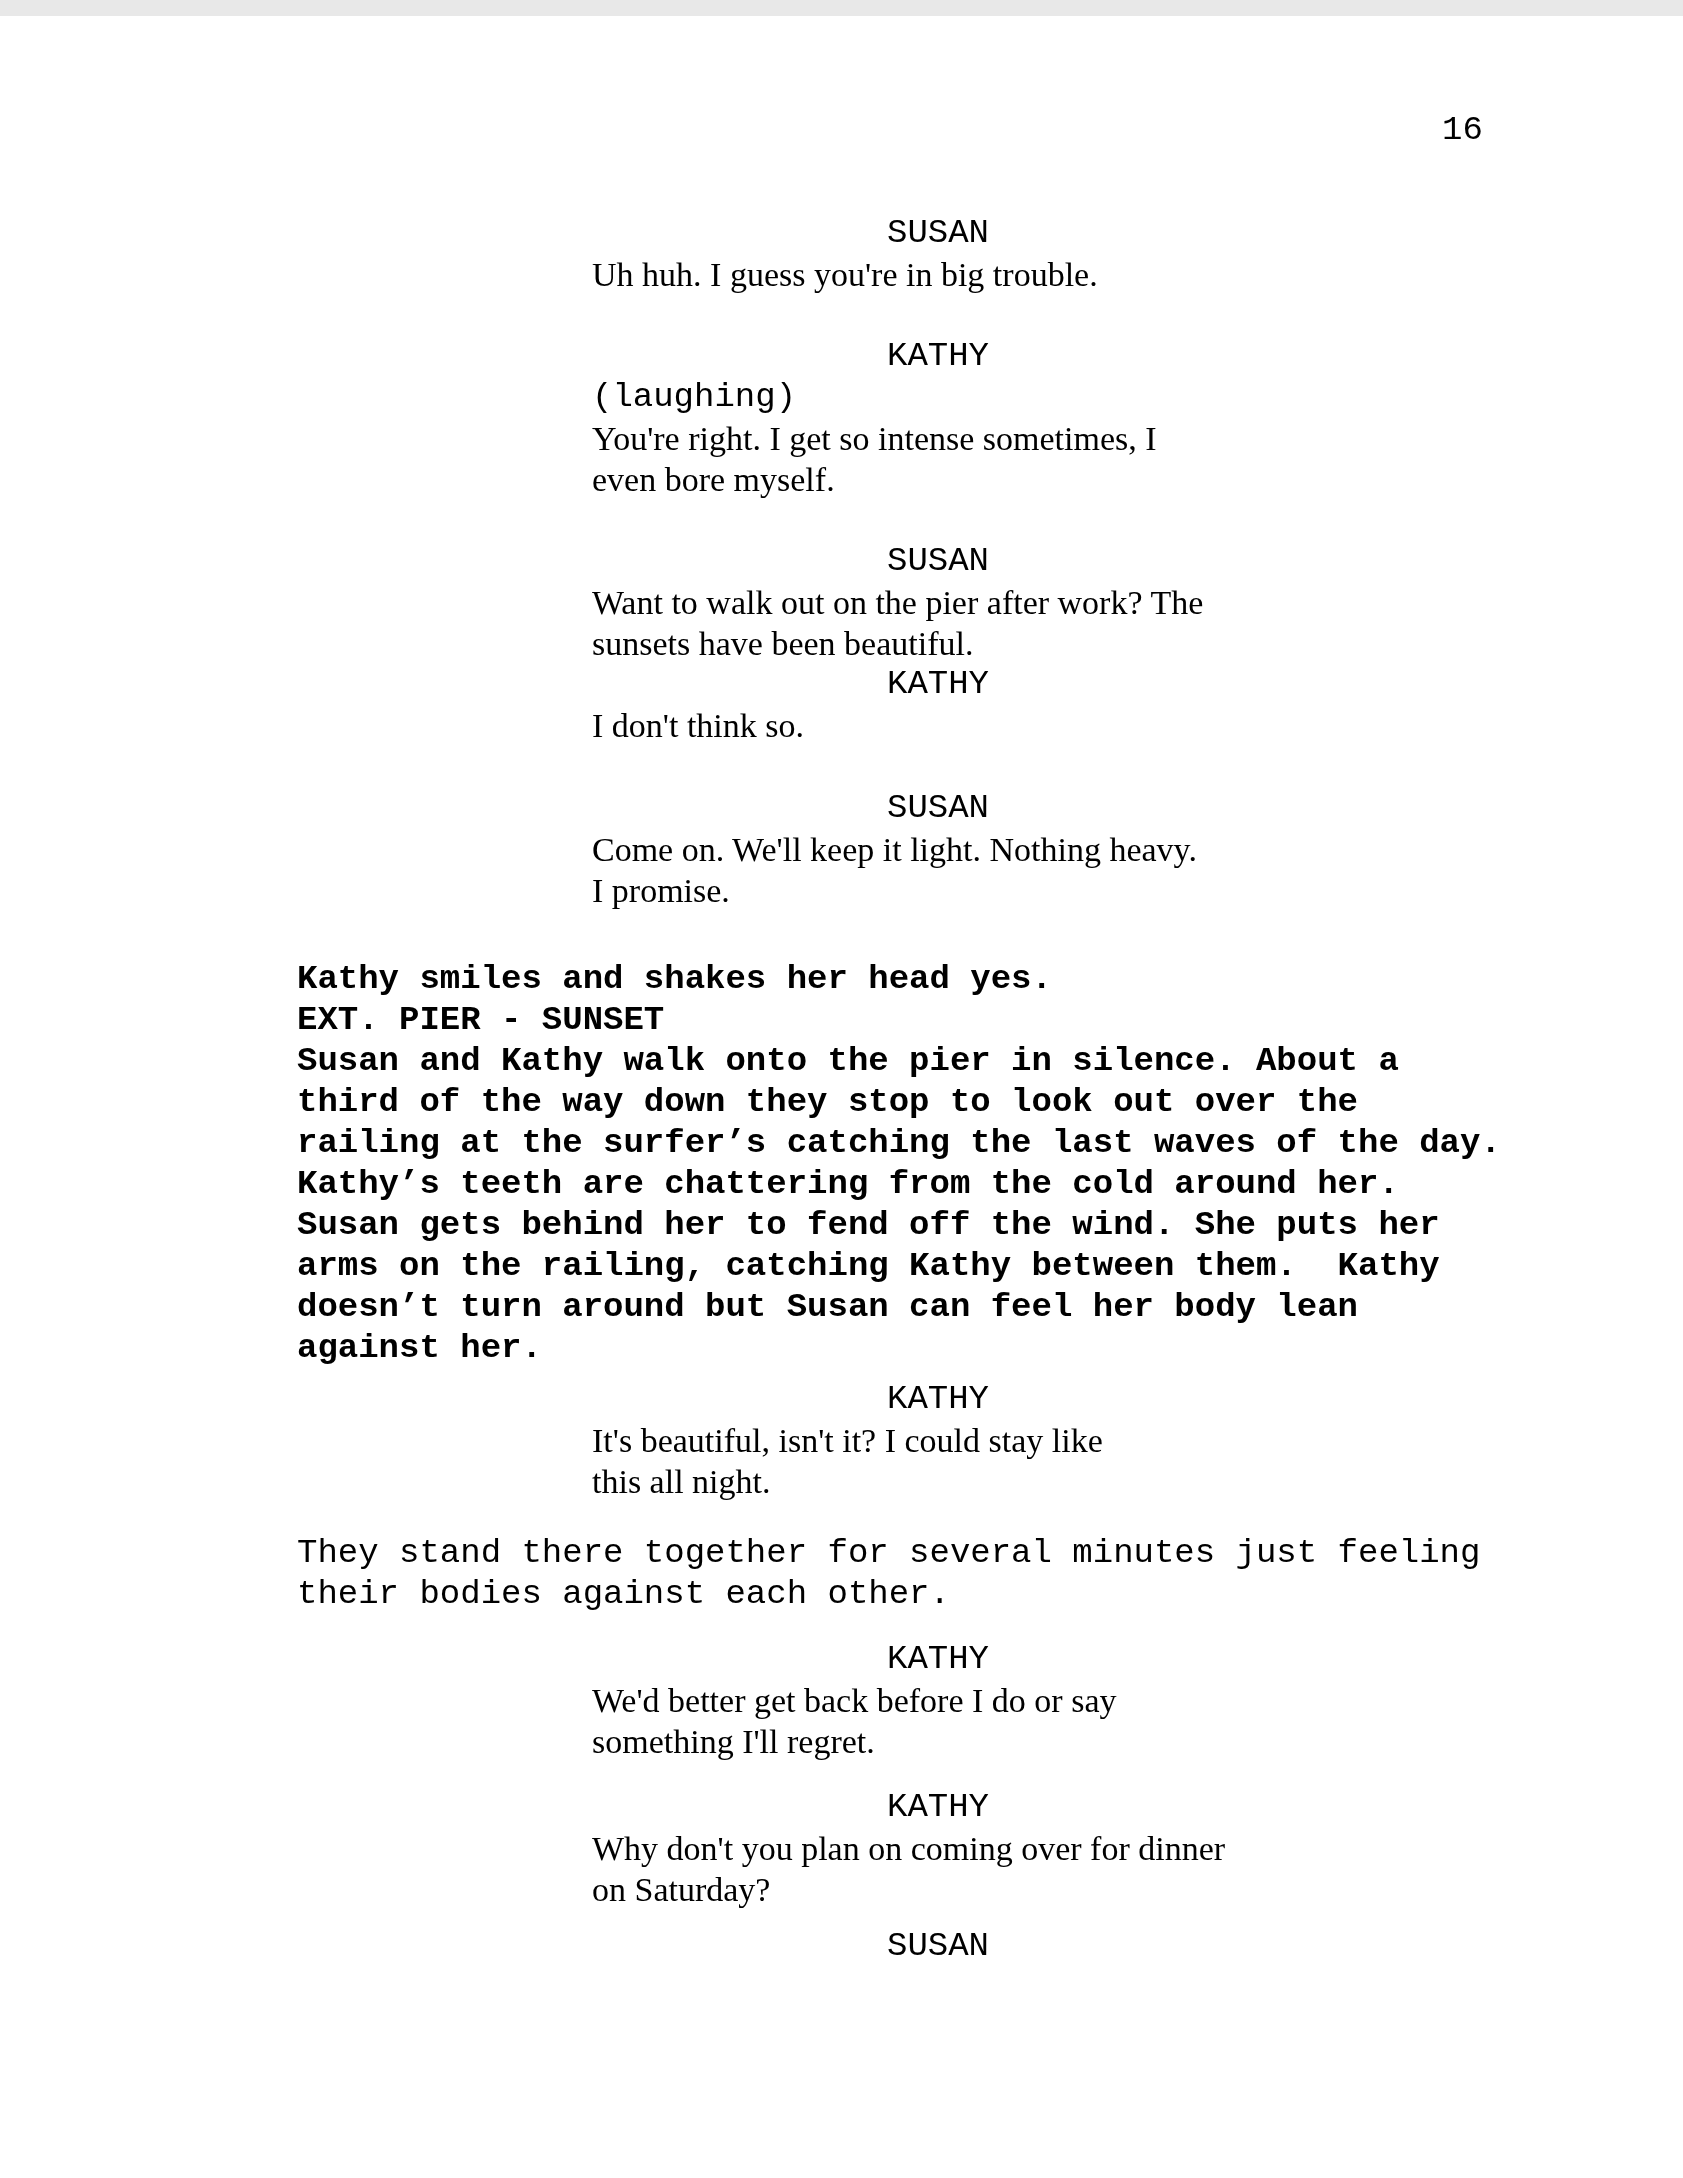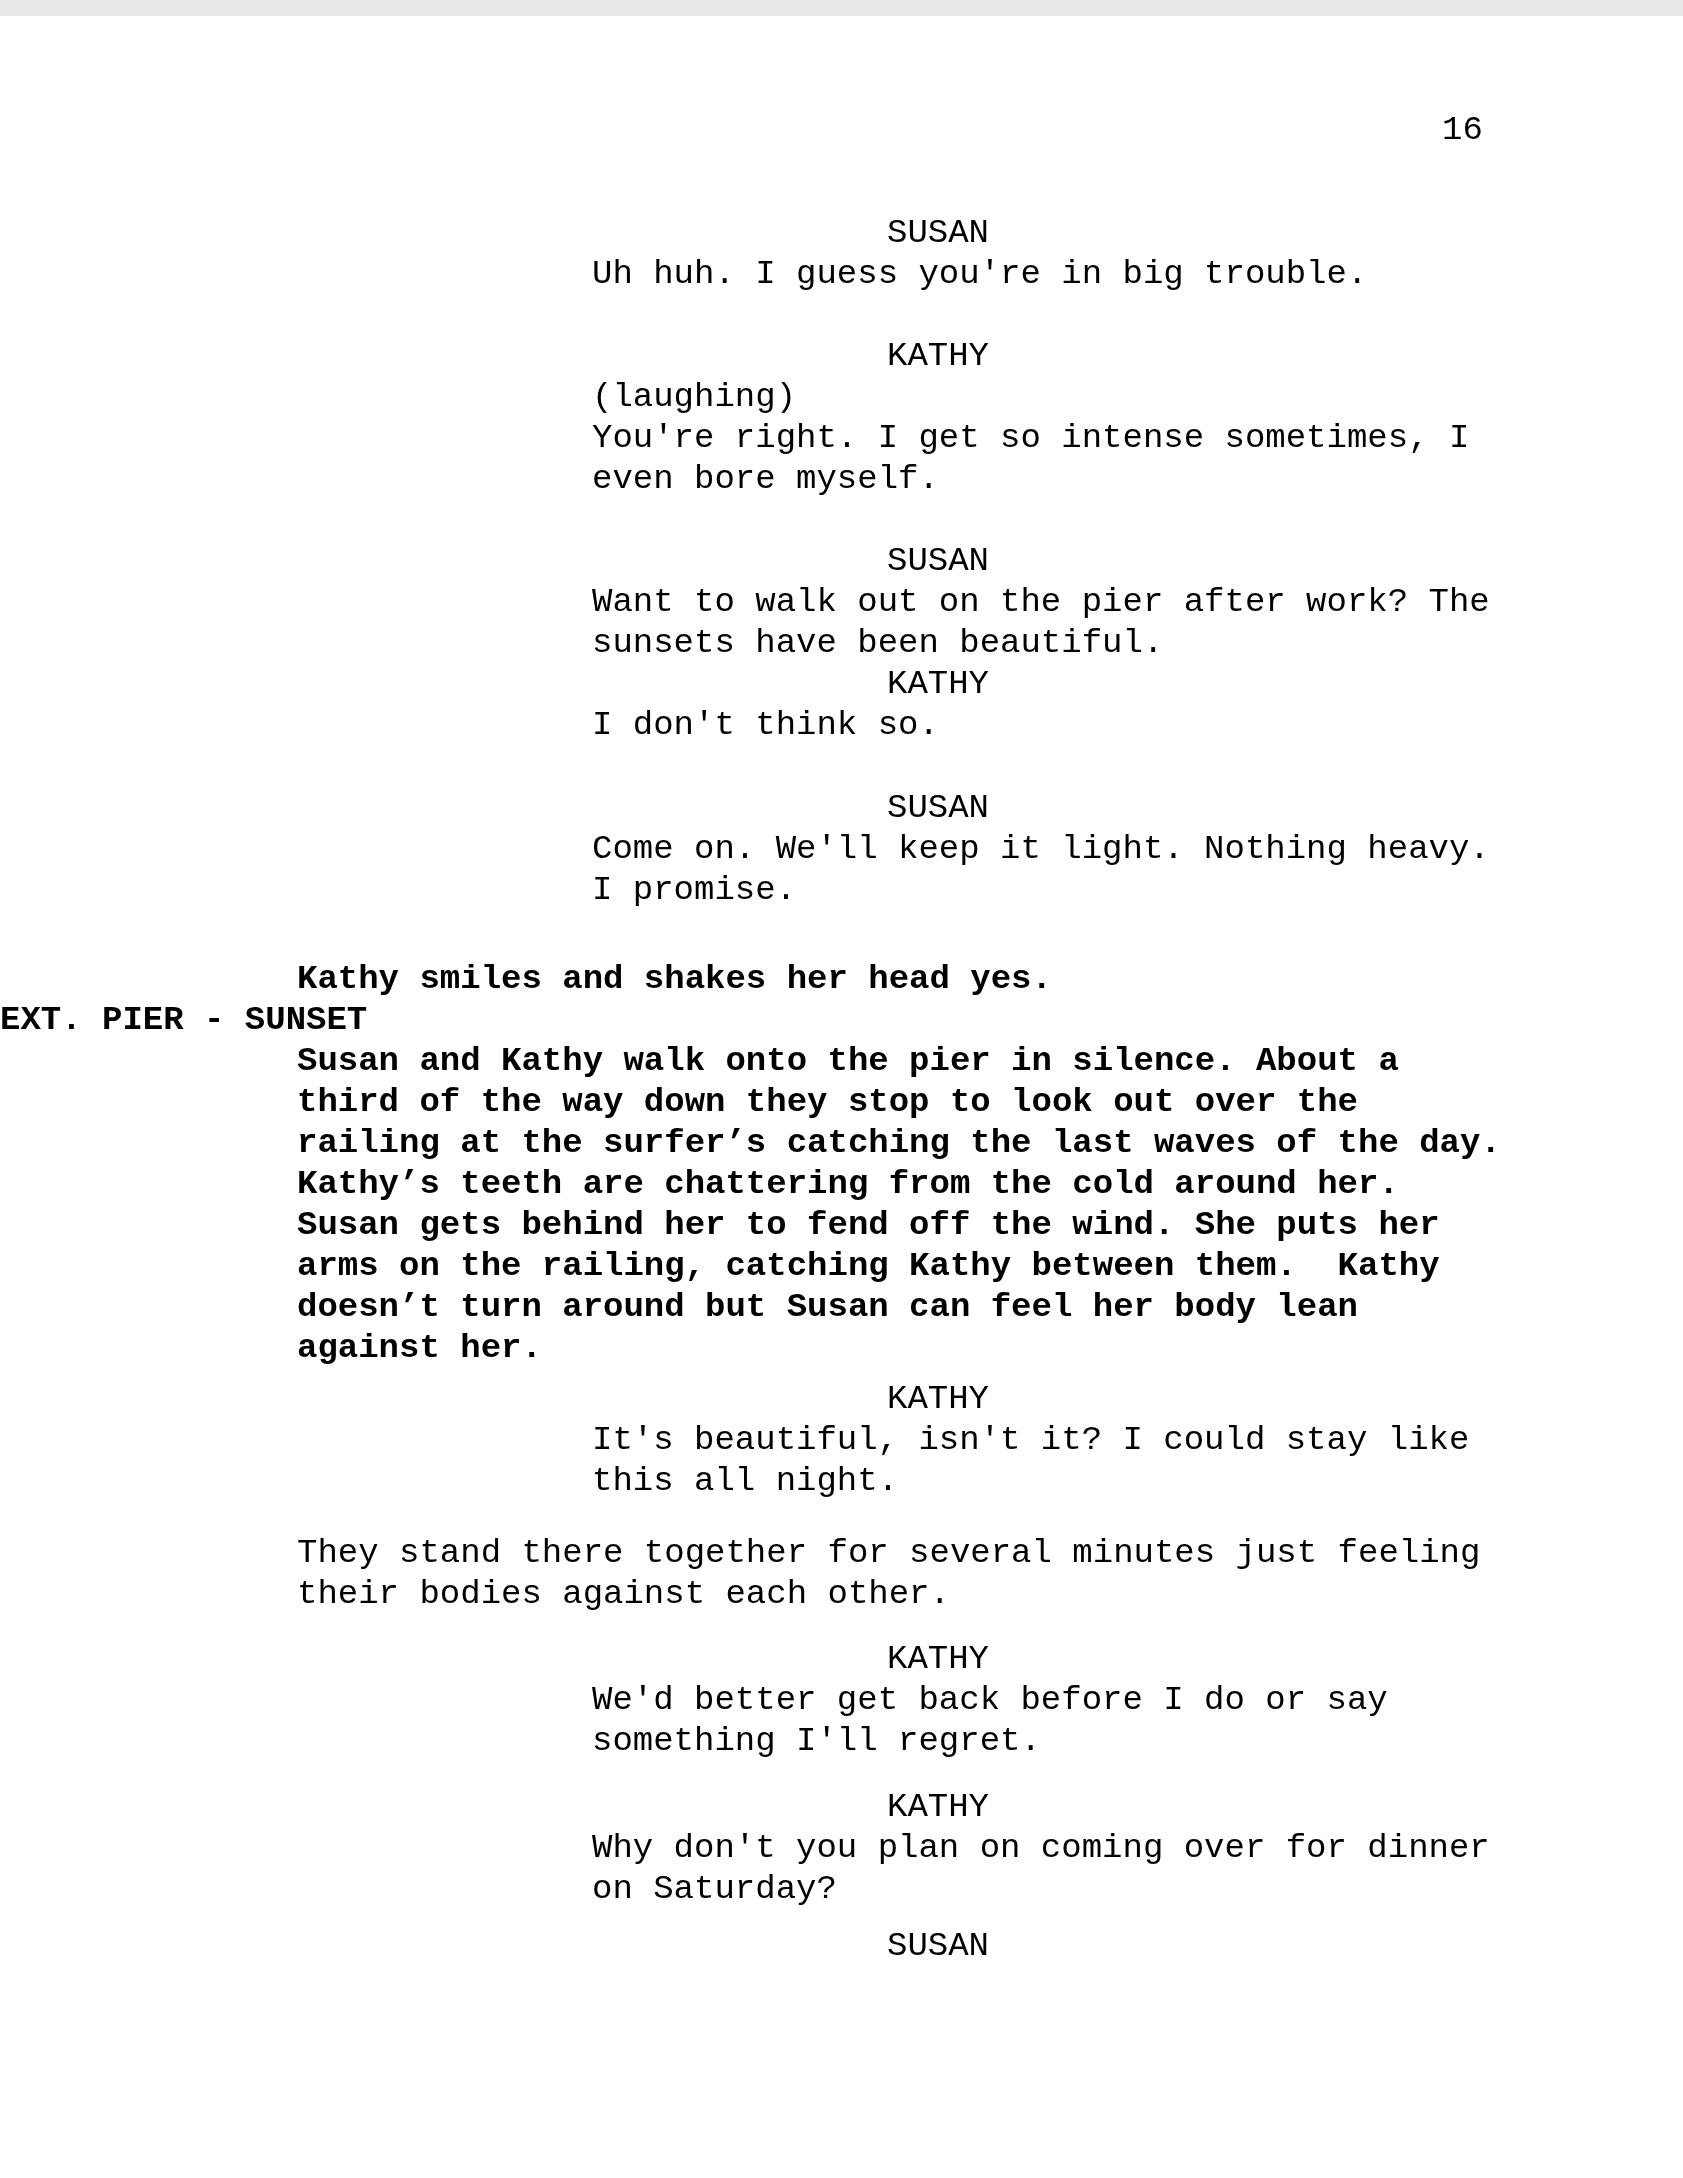"Uh huh. I guess you're" .line-dialogue { font-family: none -> Liberation Serif, serif }
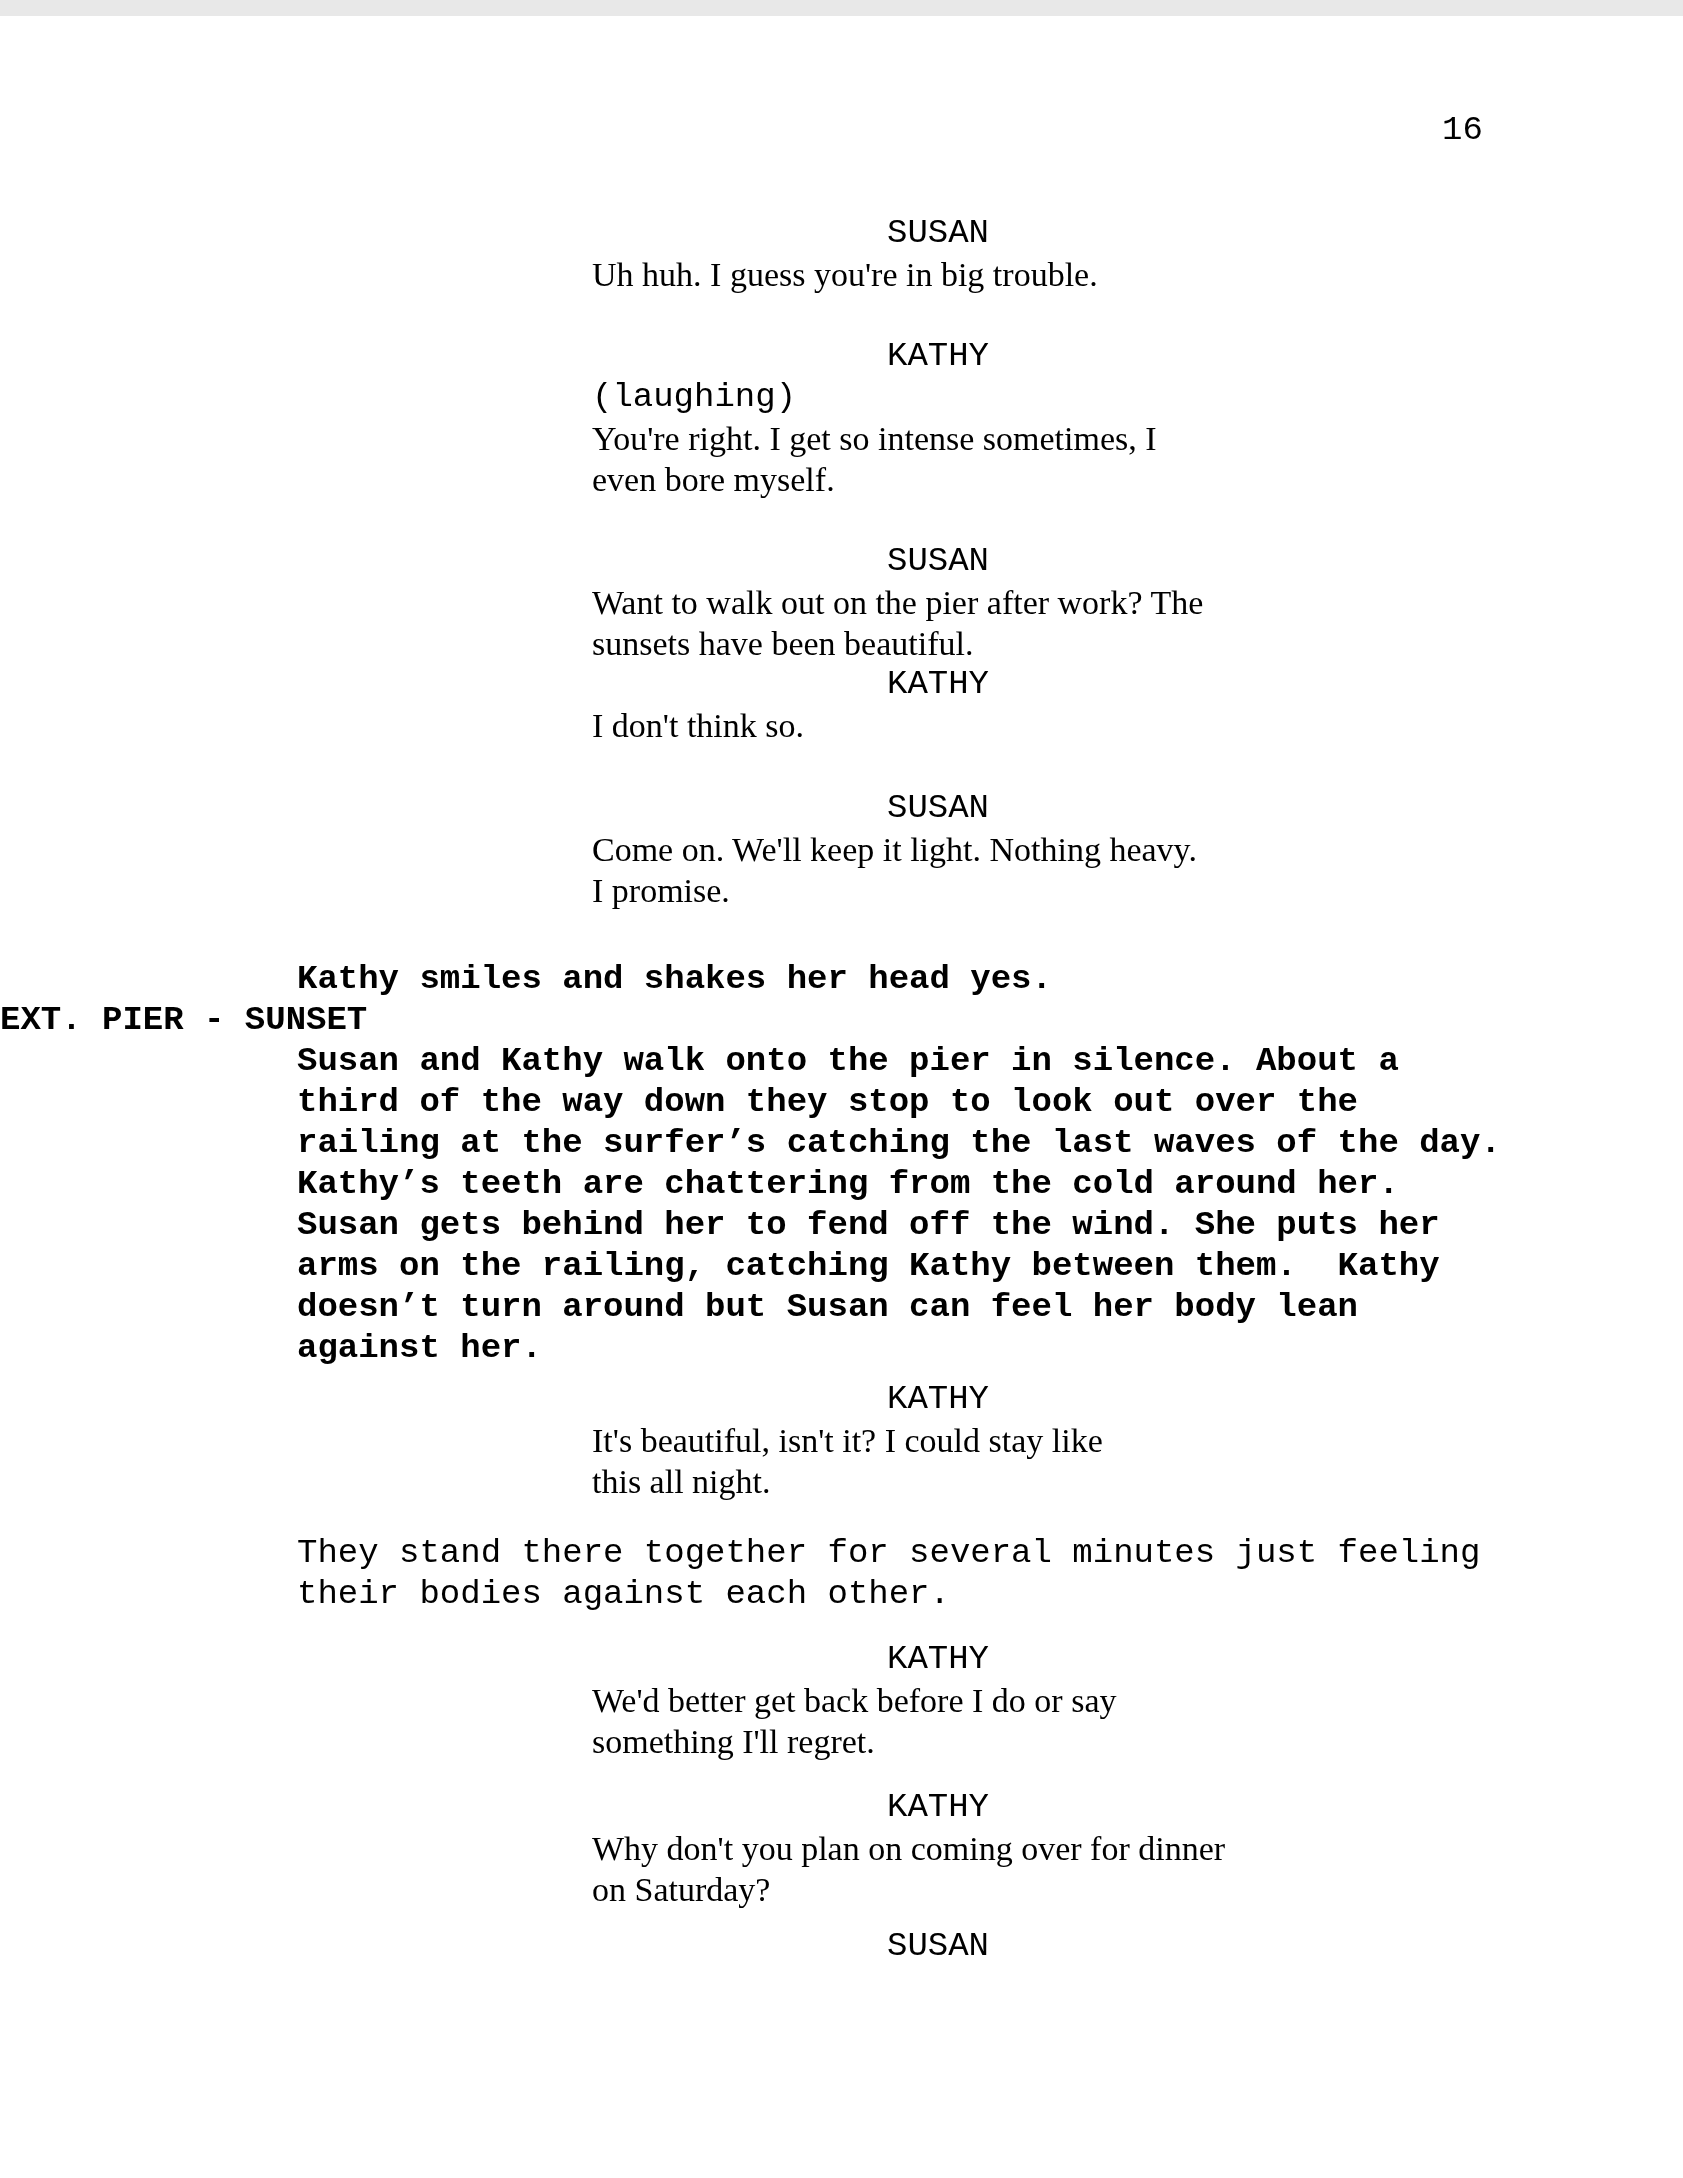"EXT. PIER - SUNSET" .line-scene { padding-left: none -> 297px }
